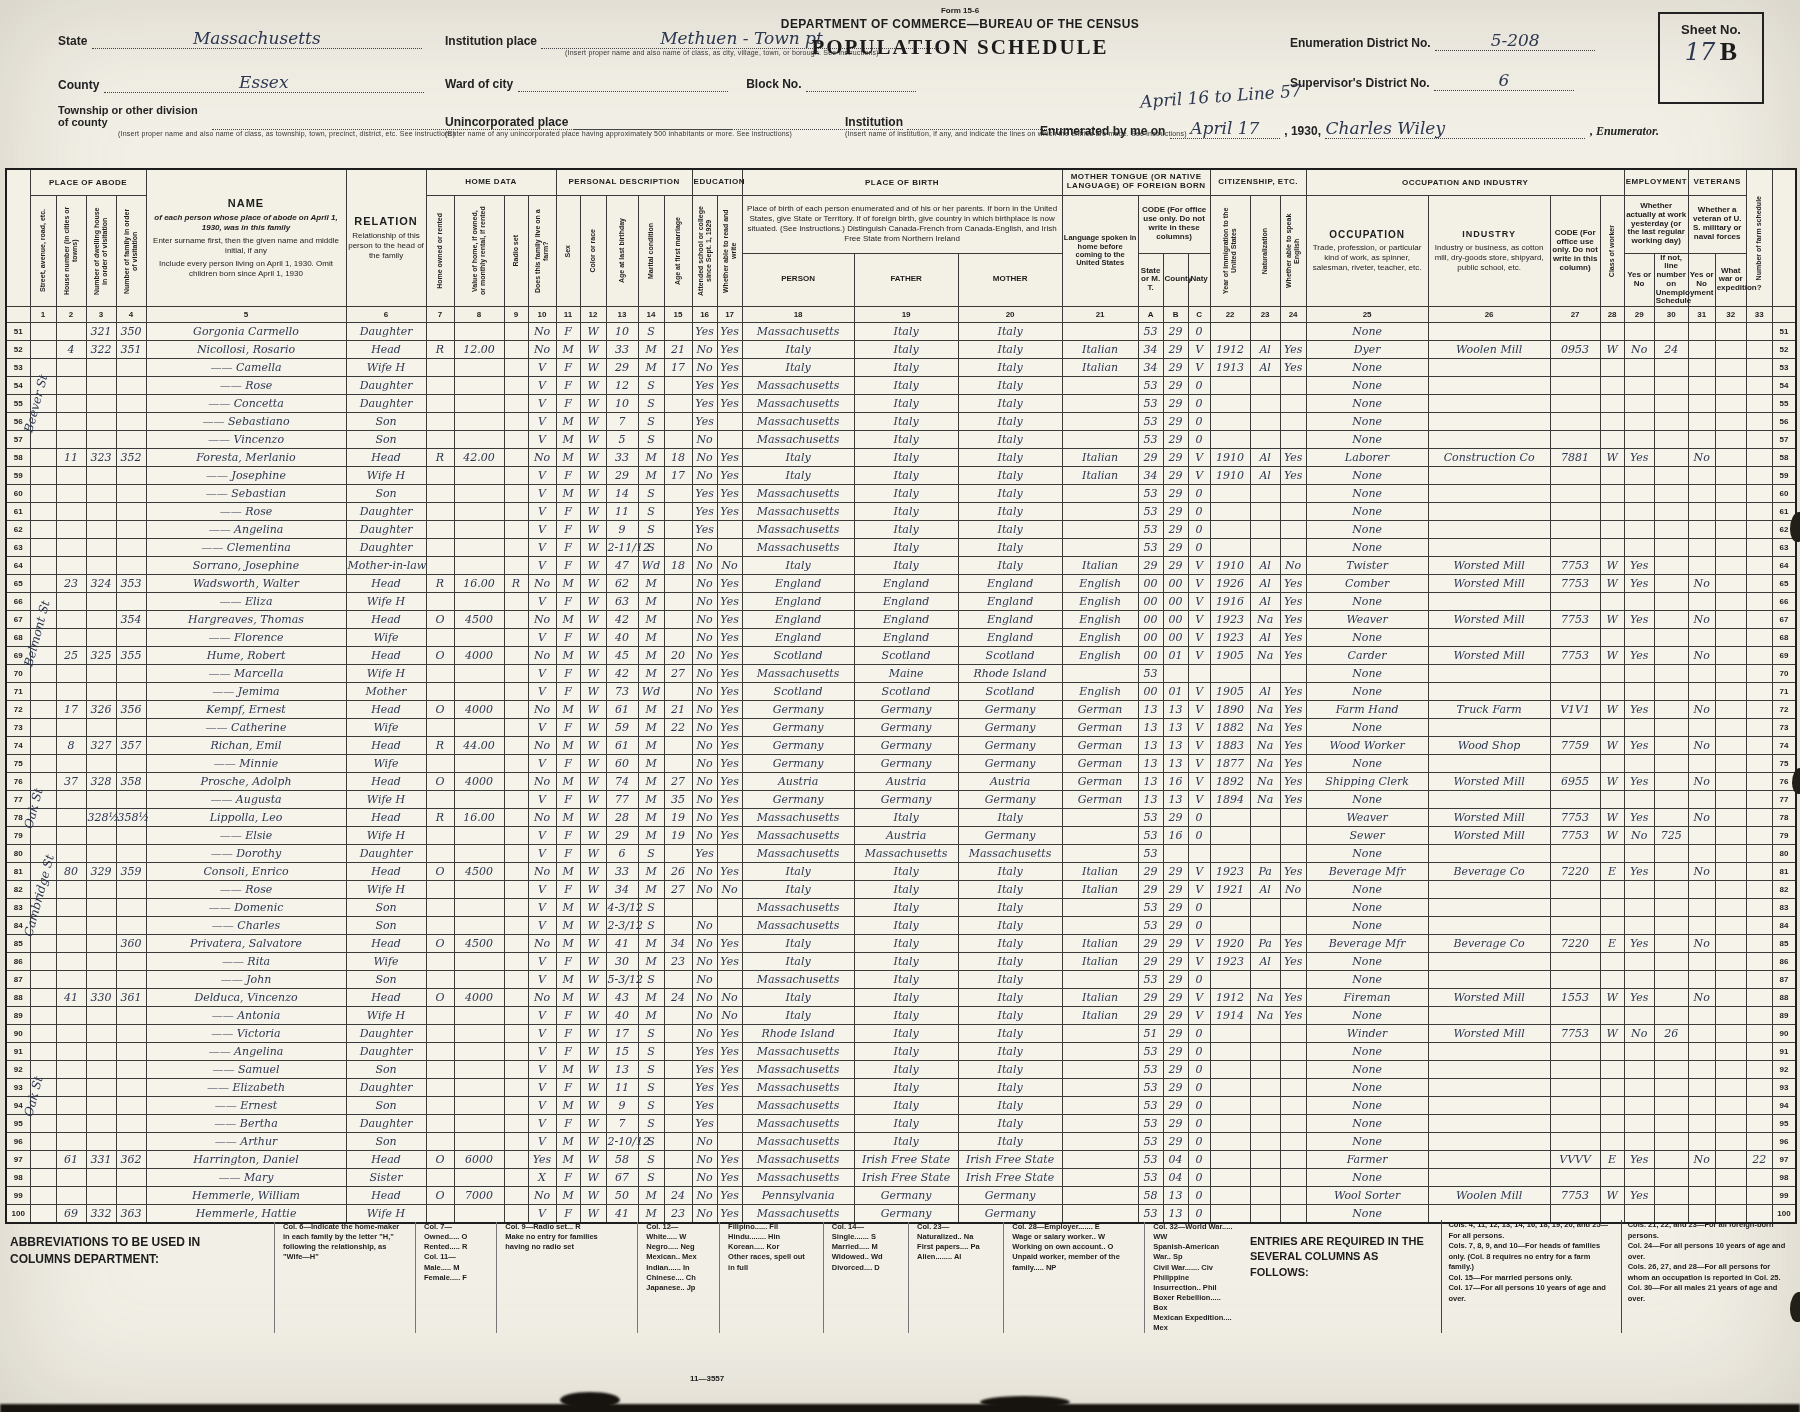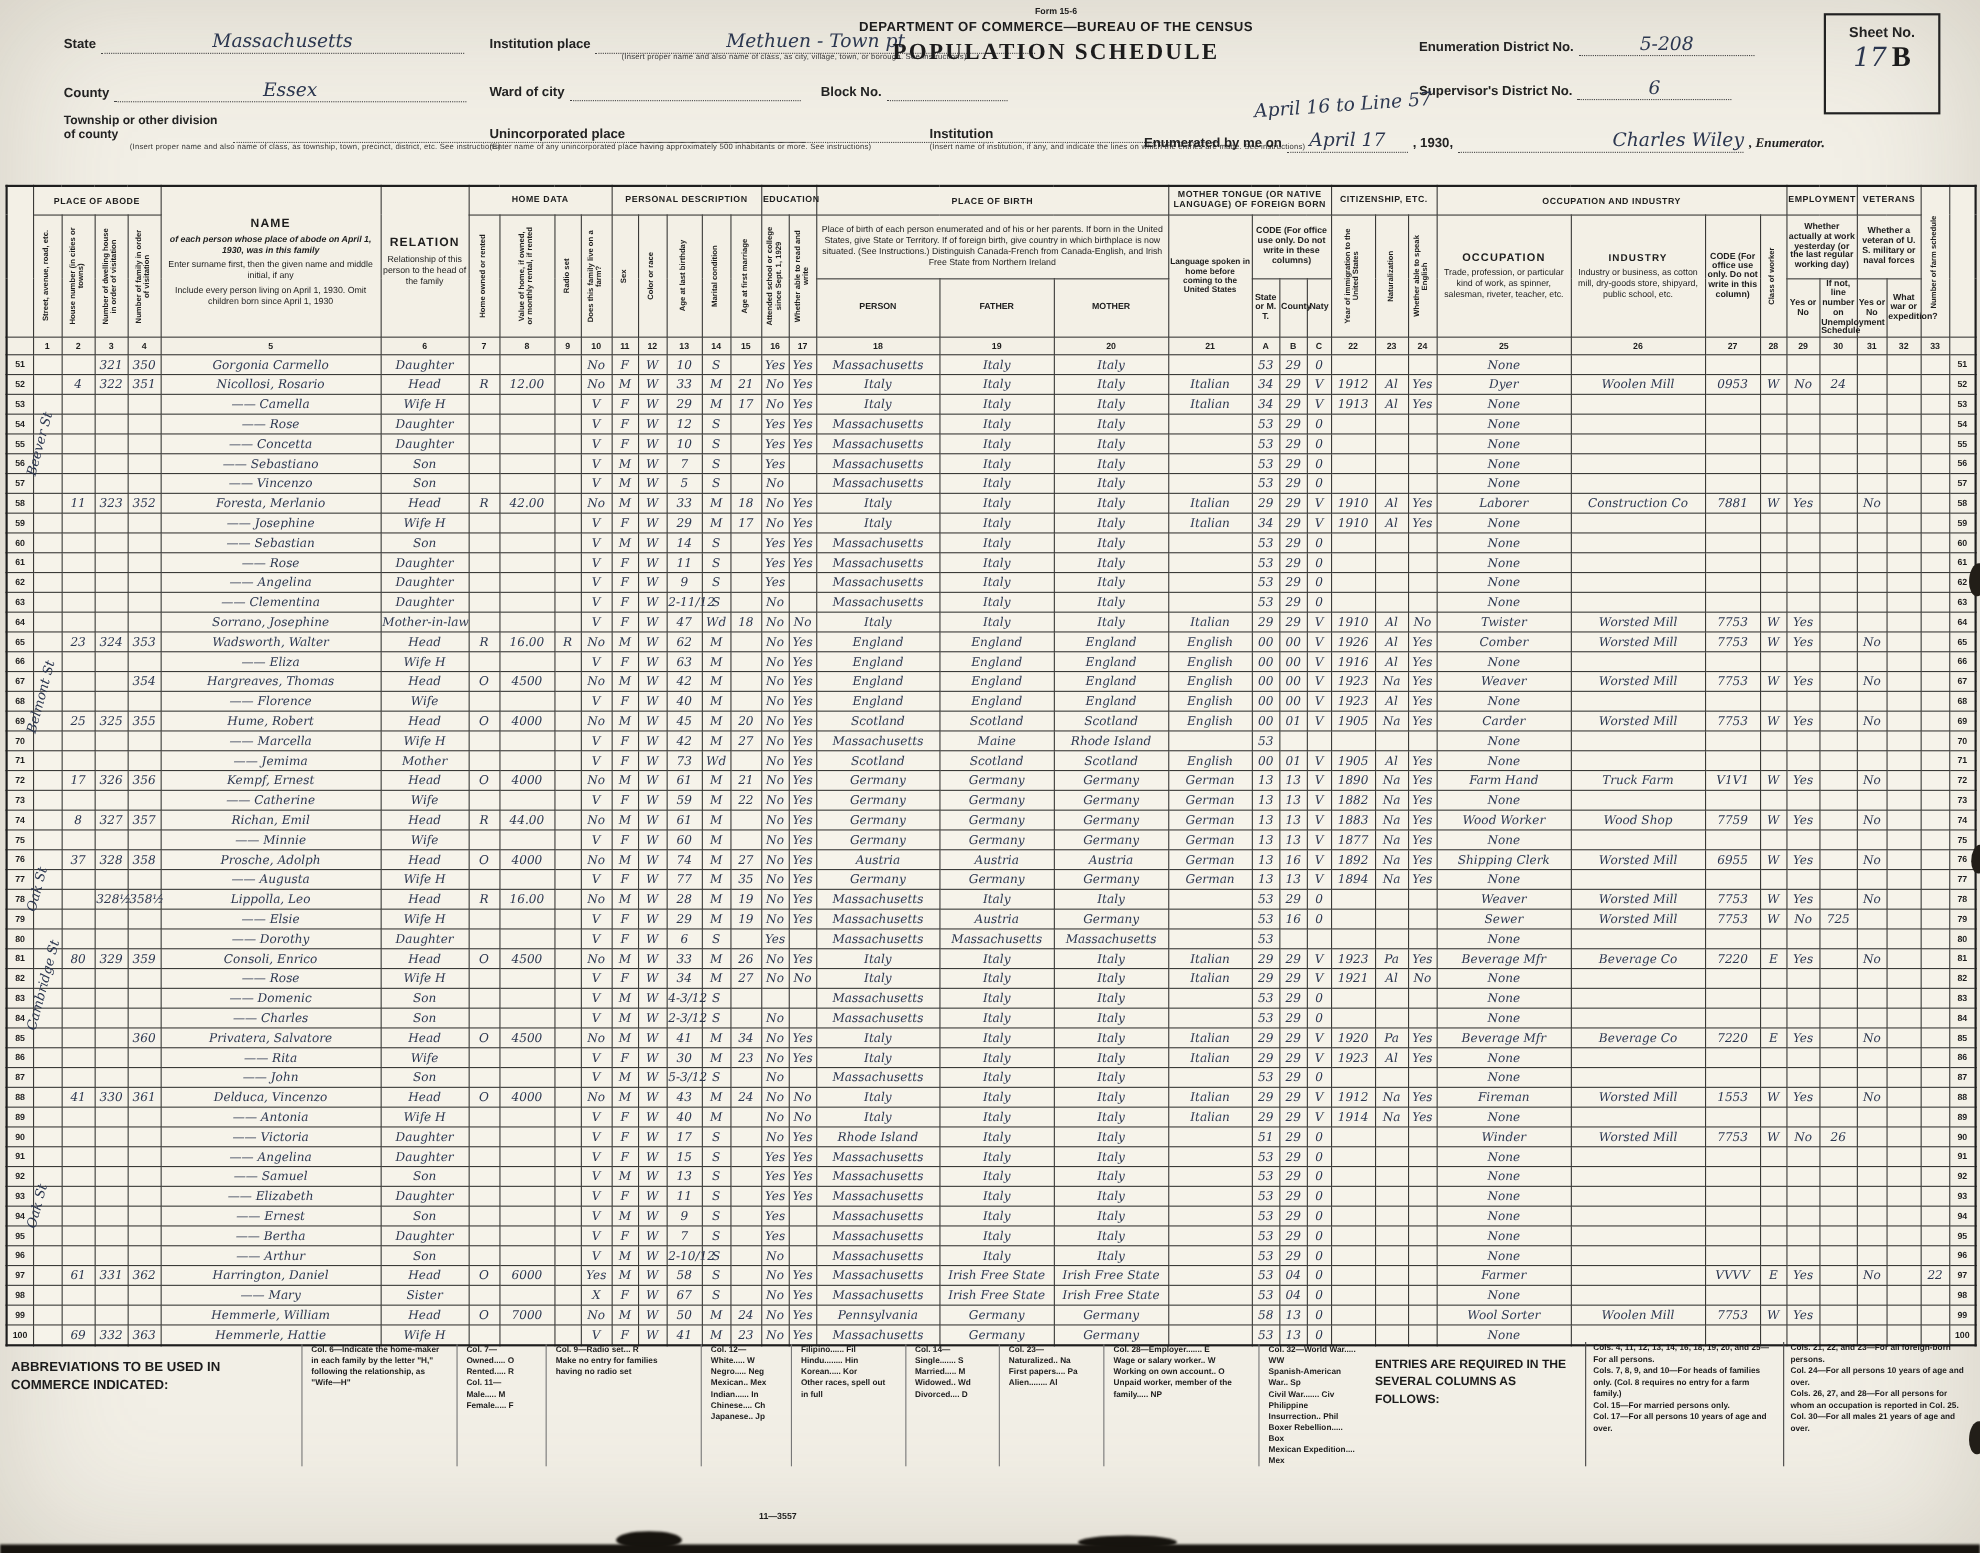"Charles Wiley" span.dots { text-align: right -> left }
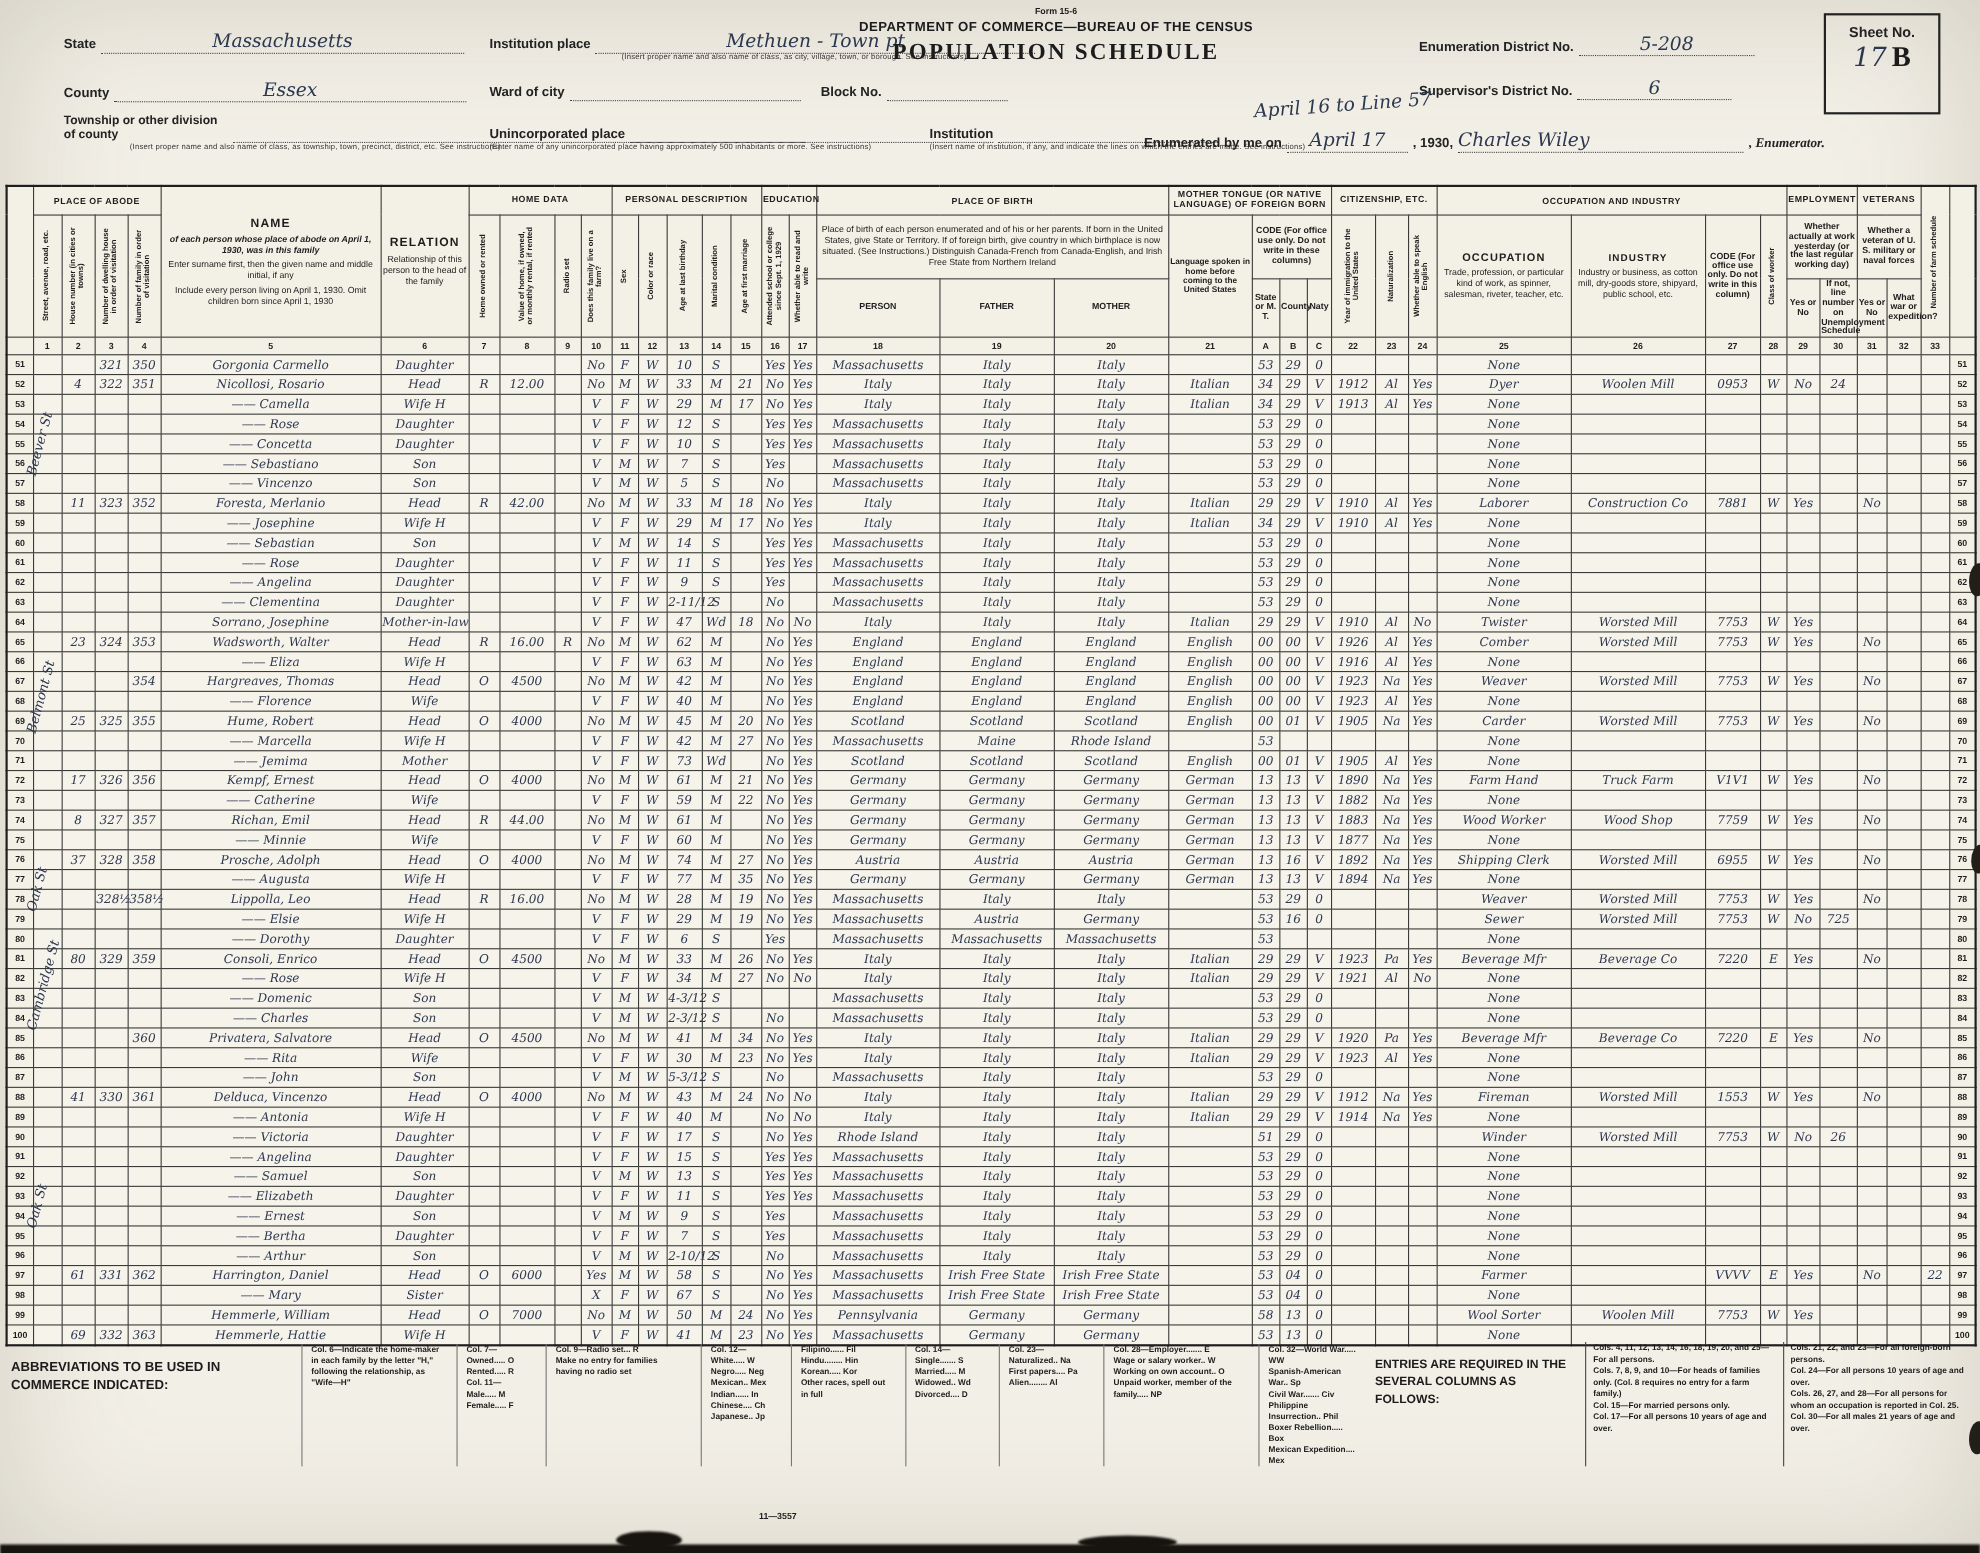"ABBREVIATIONS TO BE USED IN" div.ft-title { text: COMMERCE INDICATED -> COLUMNS DEPARTMENT }
